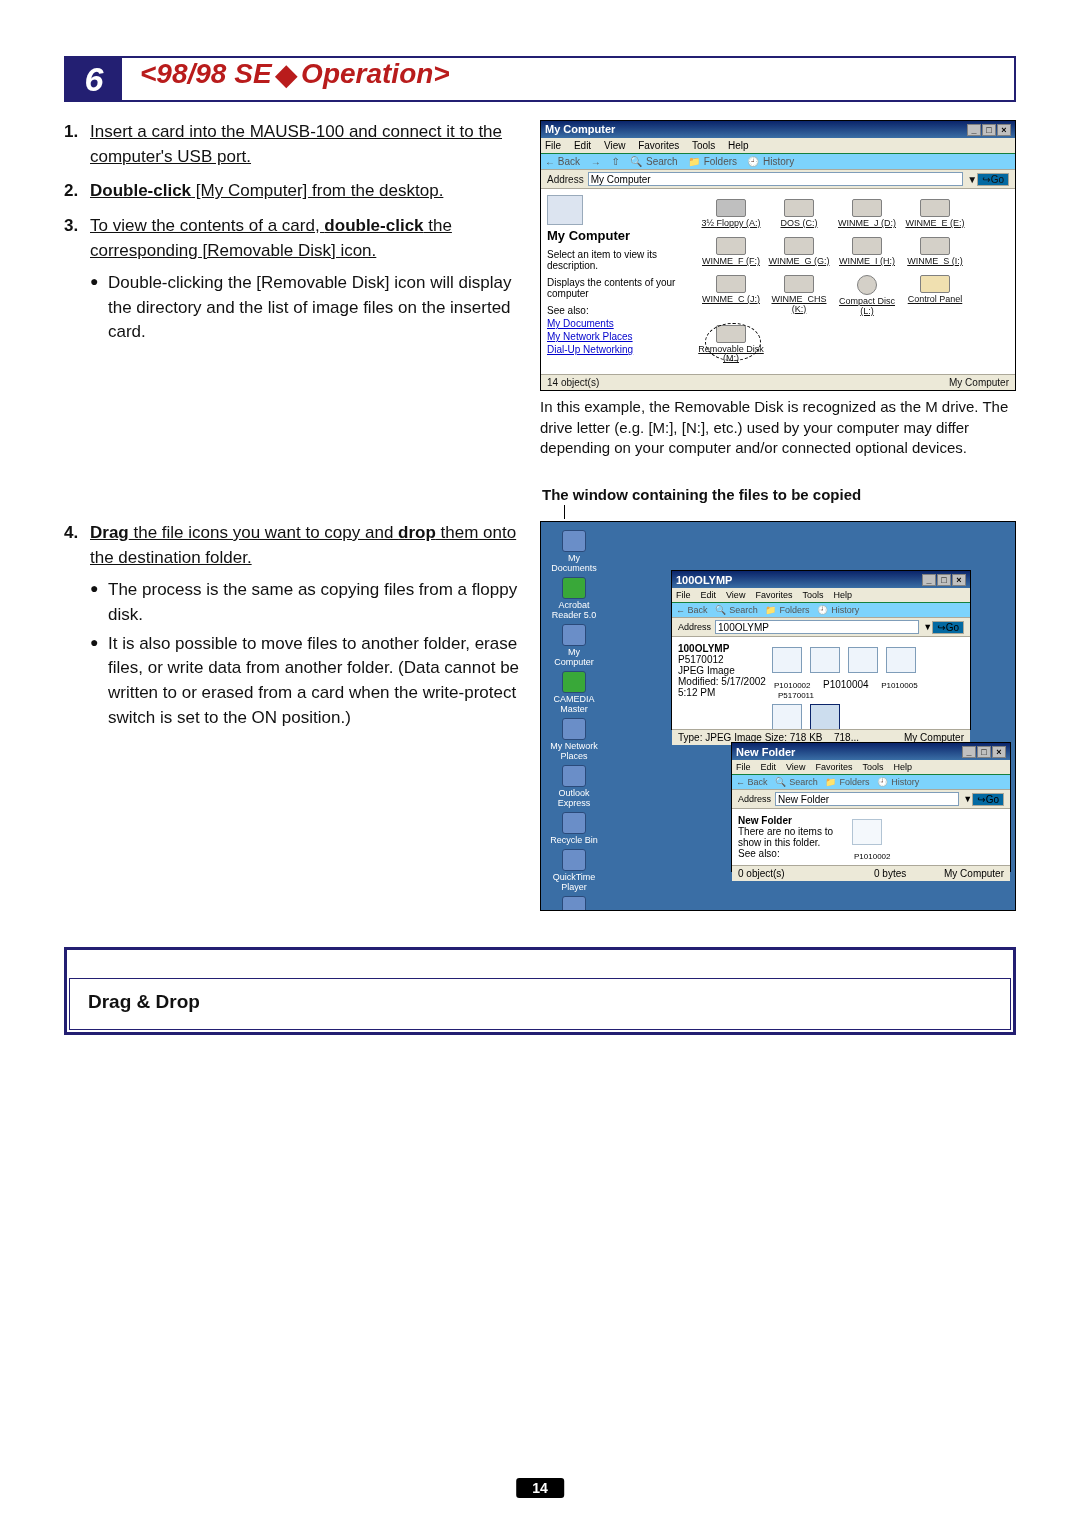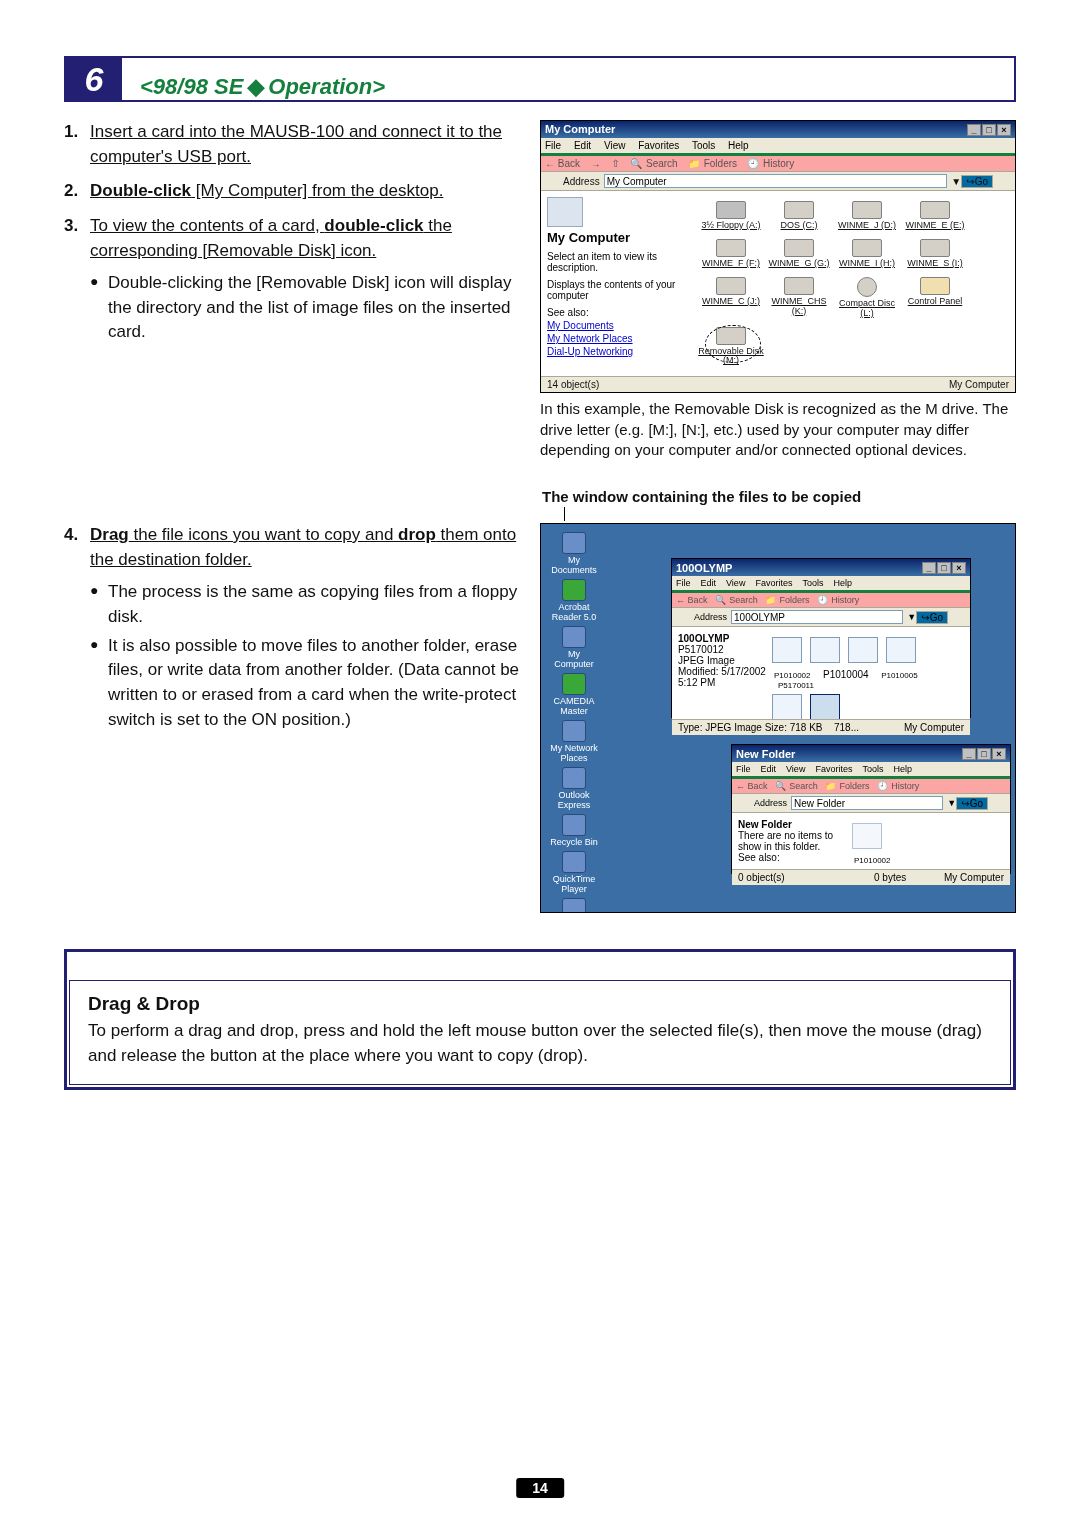"<98/98 SE" .header-sub { align-items: flex-end -> flex-start; color: #15803d -> #b91c1c; font-size: 22px -> 28px }
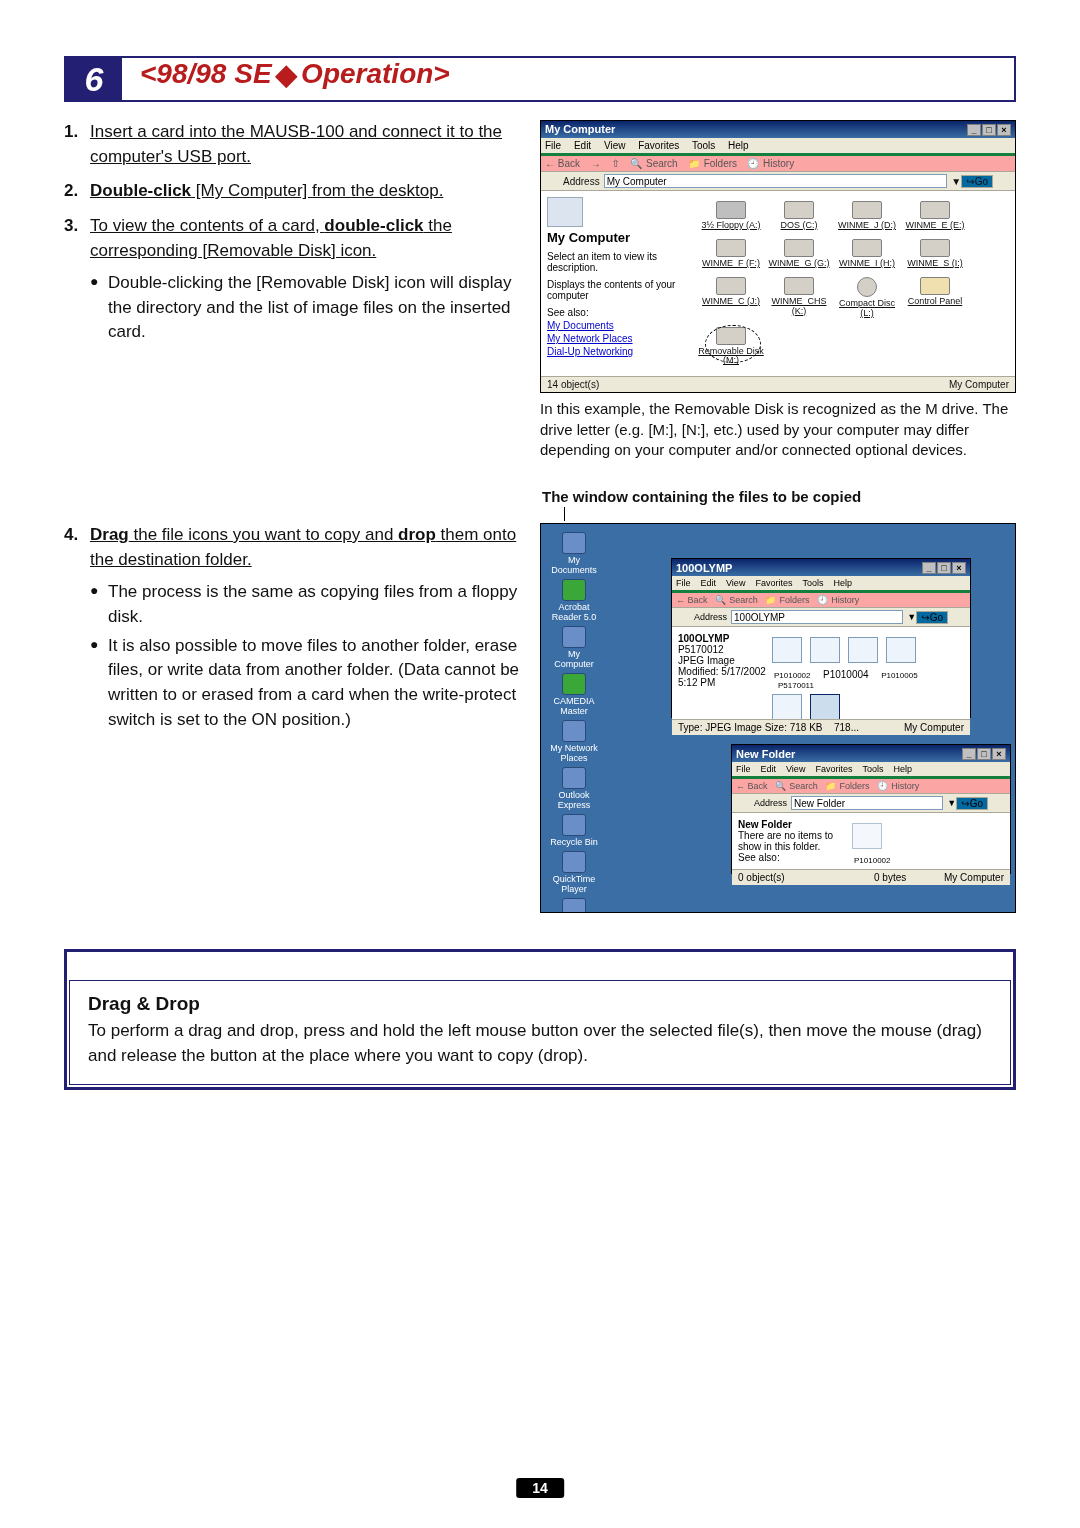"← Back → ⇧ 🔍" .win-toolbar { background: #fca5a5 -> #7dd3fc; border-top: 3px solid #15803d -> 1px solid #15803d }
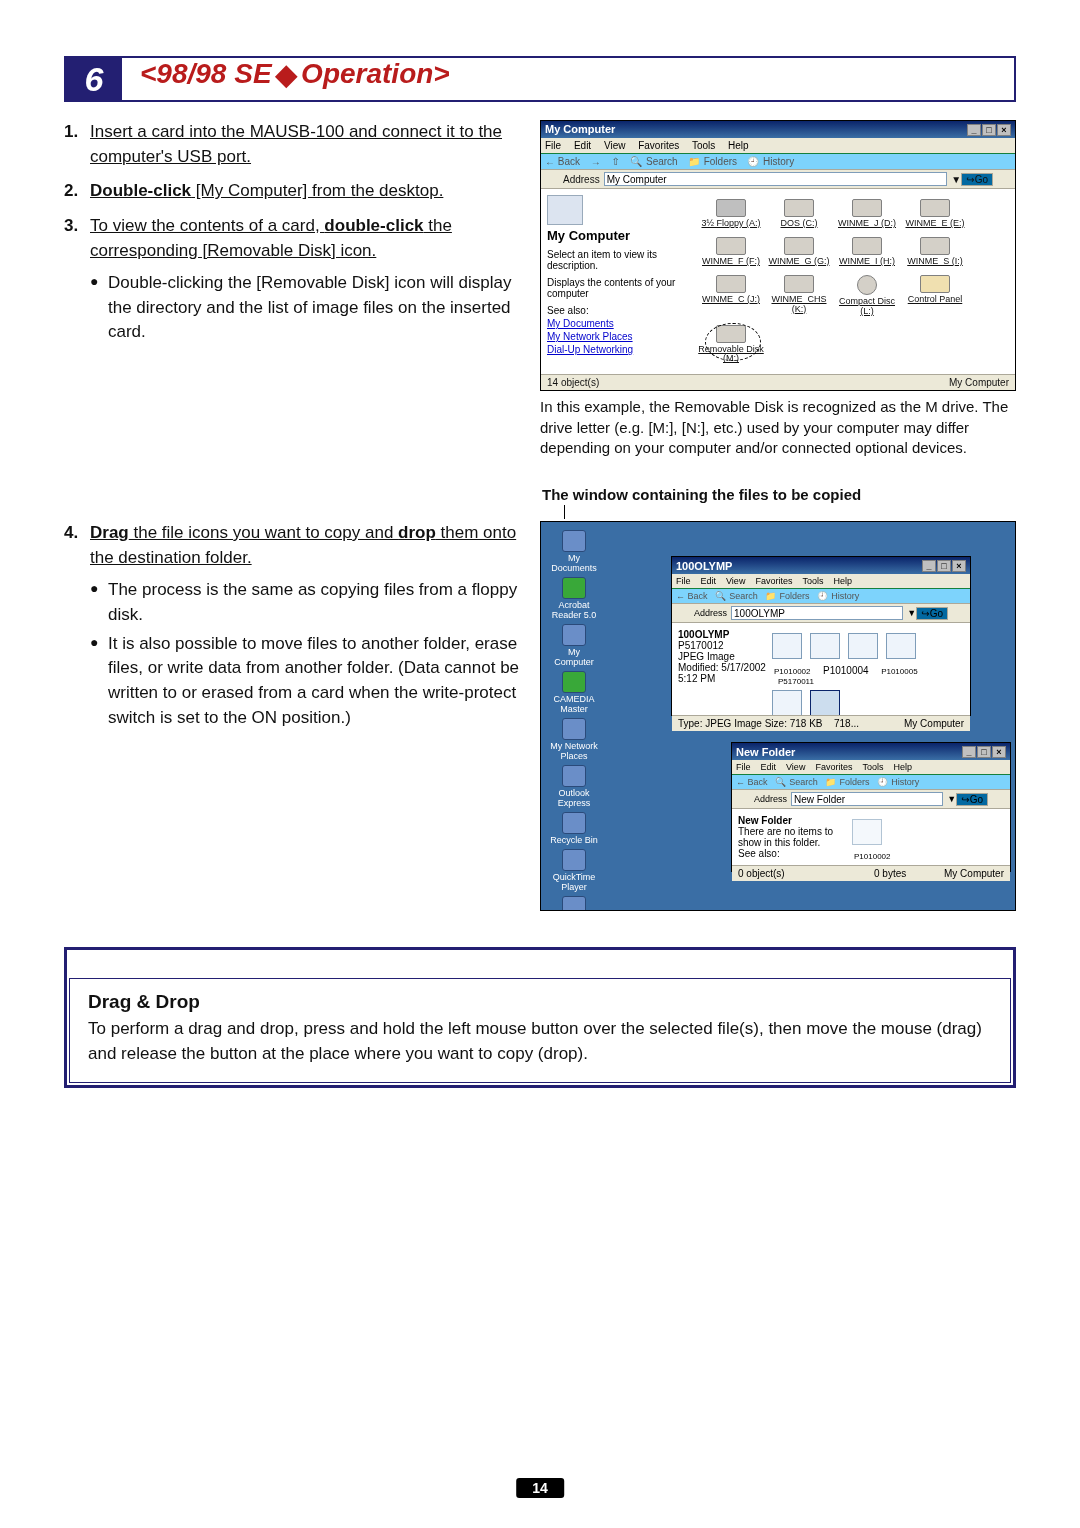"Address" .win-address { padding: 2px 22px -> 2px 6px }
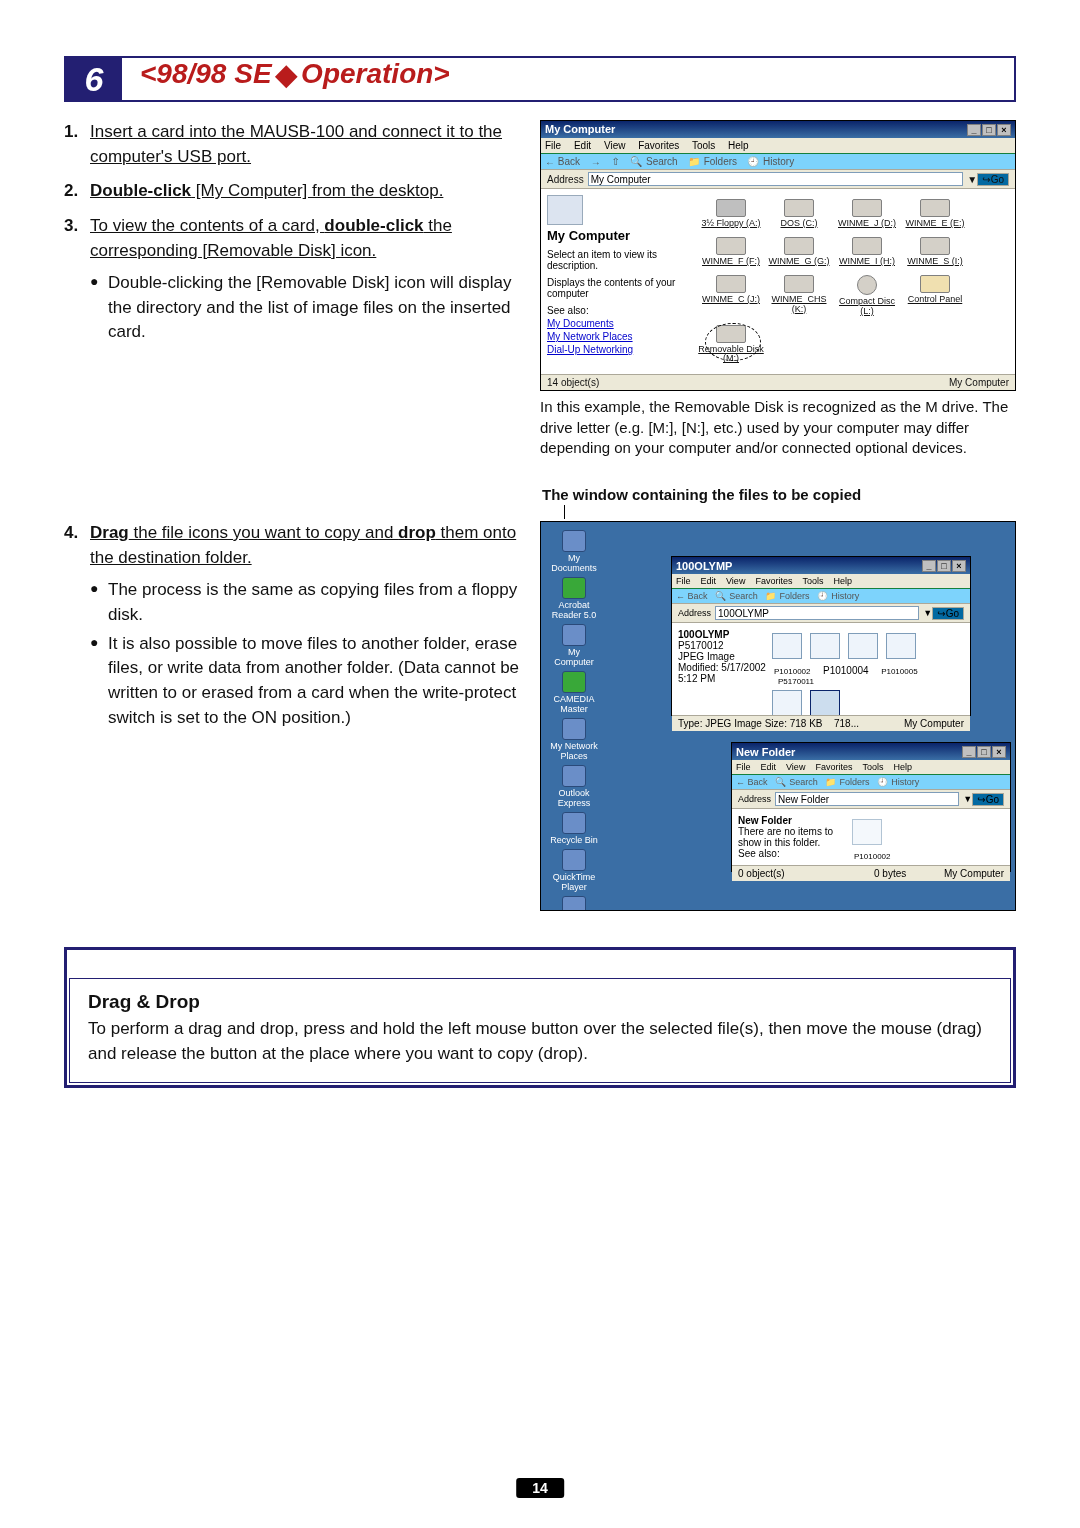"100OLYMP" .sw1 { top: 34px -> 48px }
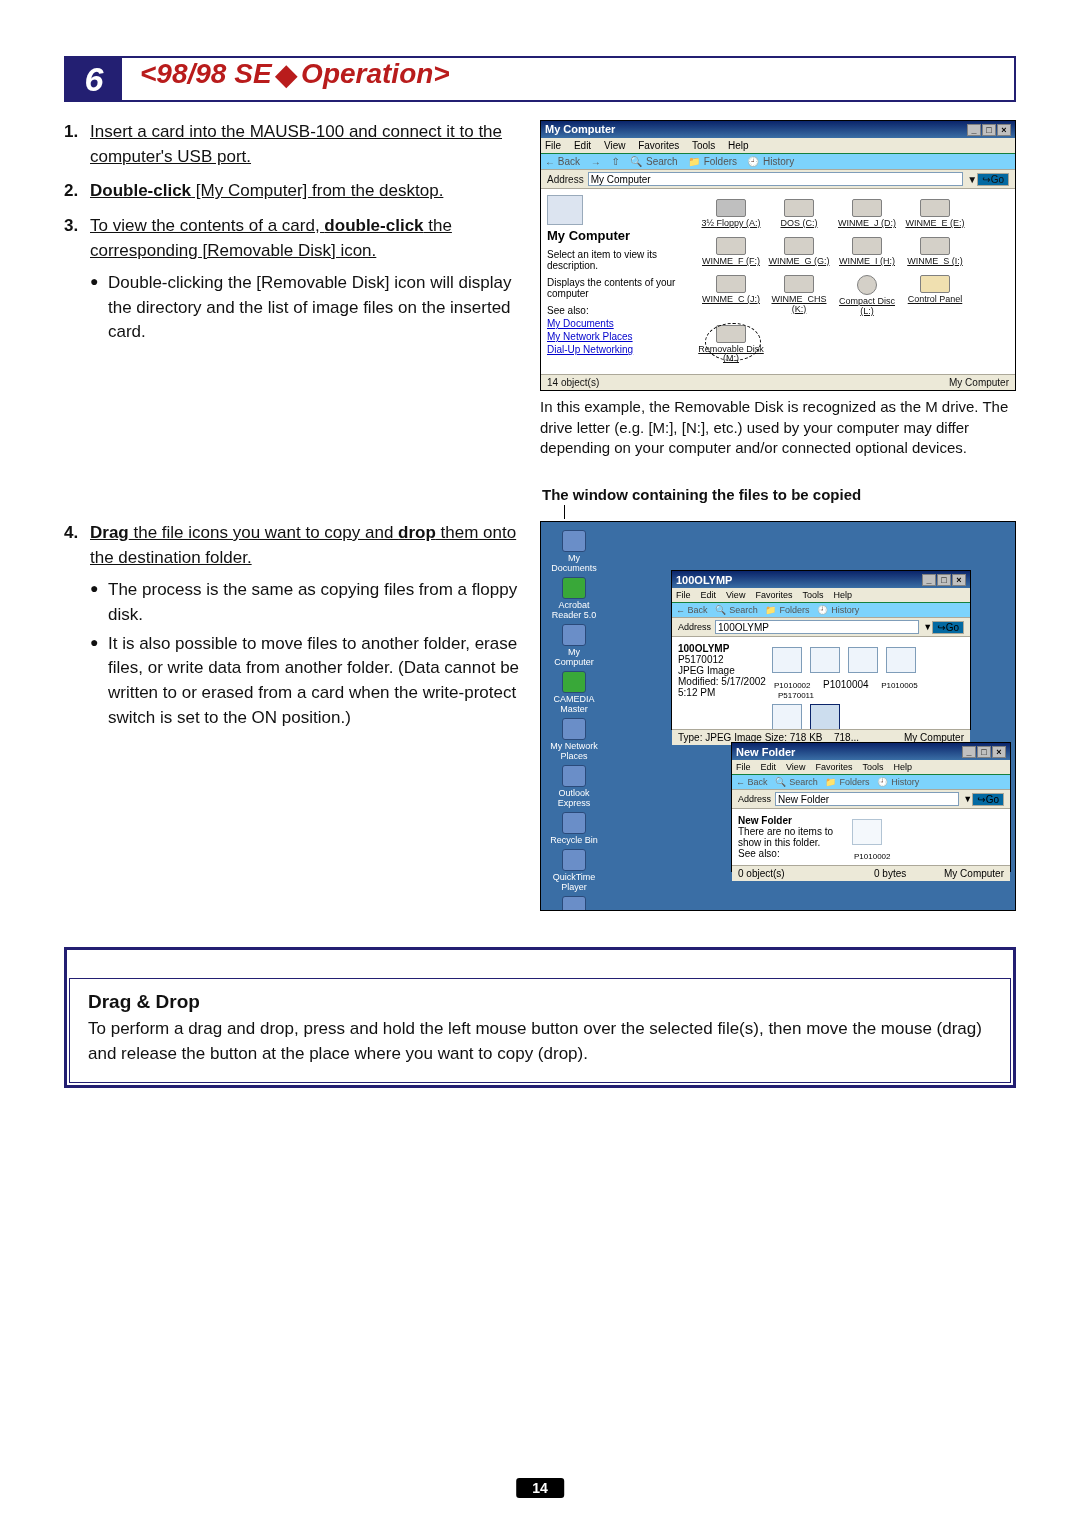"To perform a drag and" div.dd-text { html: <div>To perform a drag and drop, press and hold the left mouse button over the selected file(s), then move the mouse (drag) and release the button at the place where you want to copy (drop).</div> -> none }
